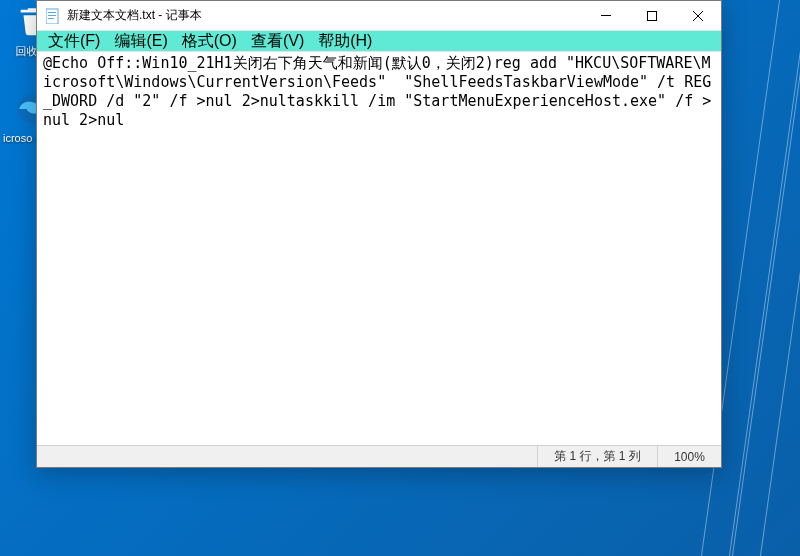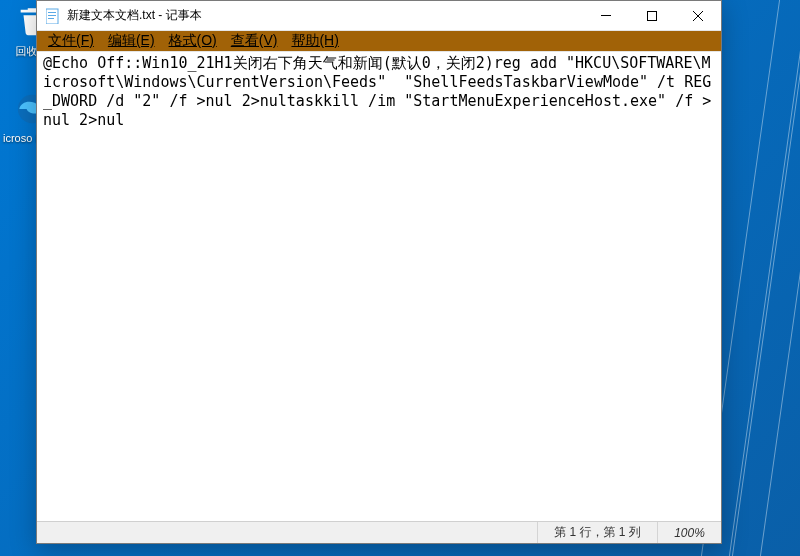"新建文本文档.txt - 记事本" .notepad-window { height: 544px -> 468px }
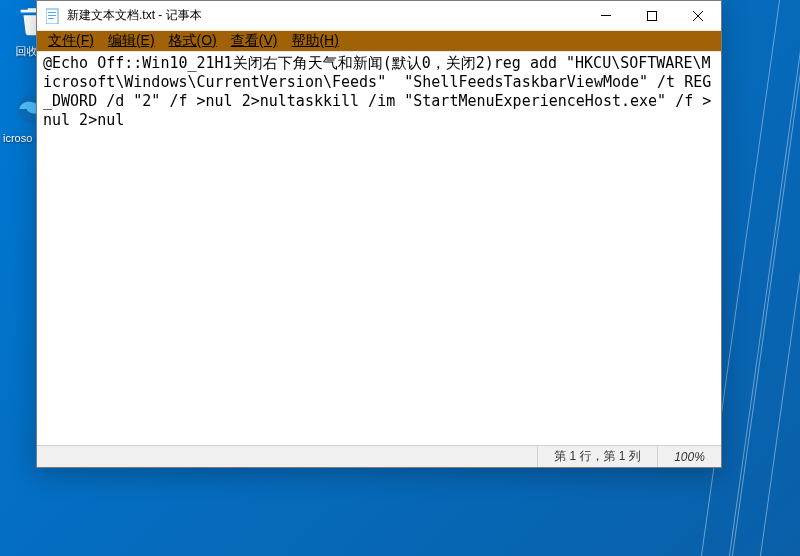"文件(F)" .menubar { background: #a16207 -> #5eead4; font-size: 14px -> 16px; text-decoration: underline -> none }
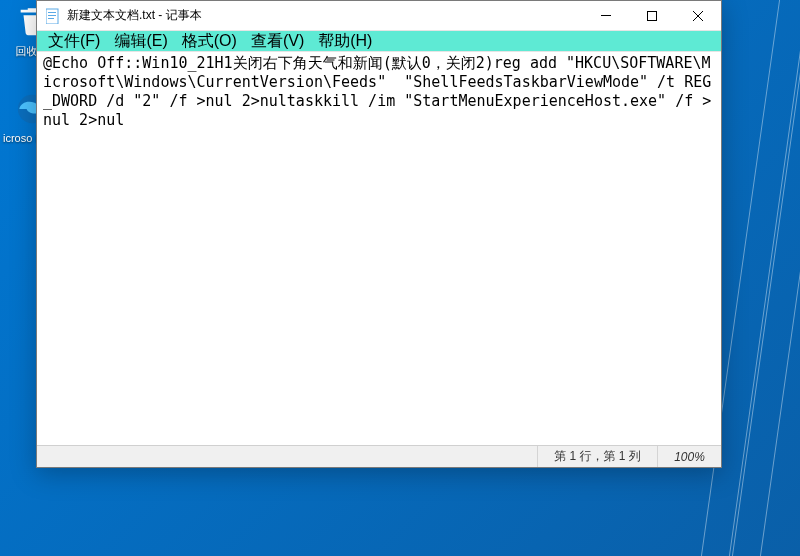"100%" .status-cell.zoom { font-style: italic -> none }
